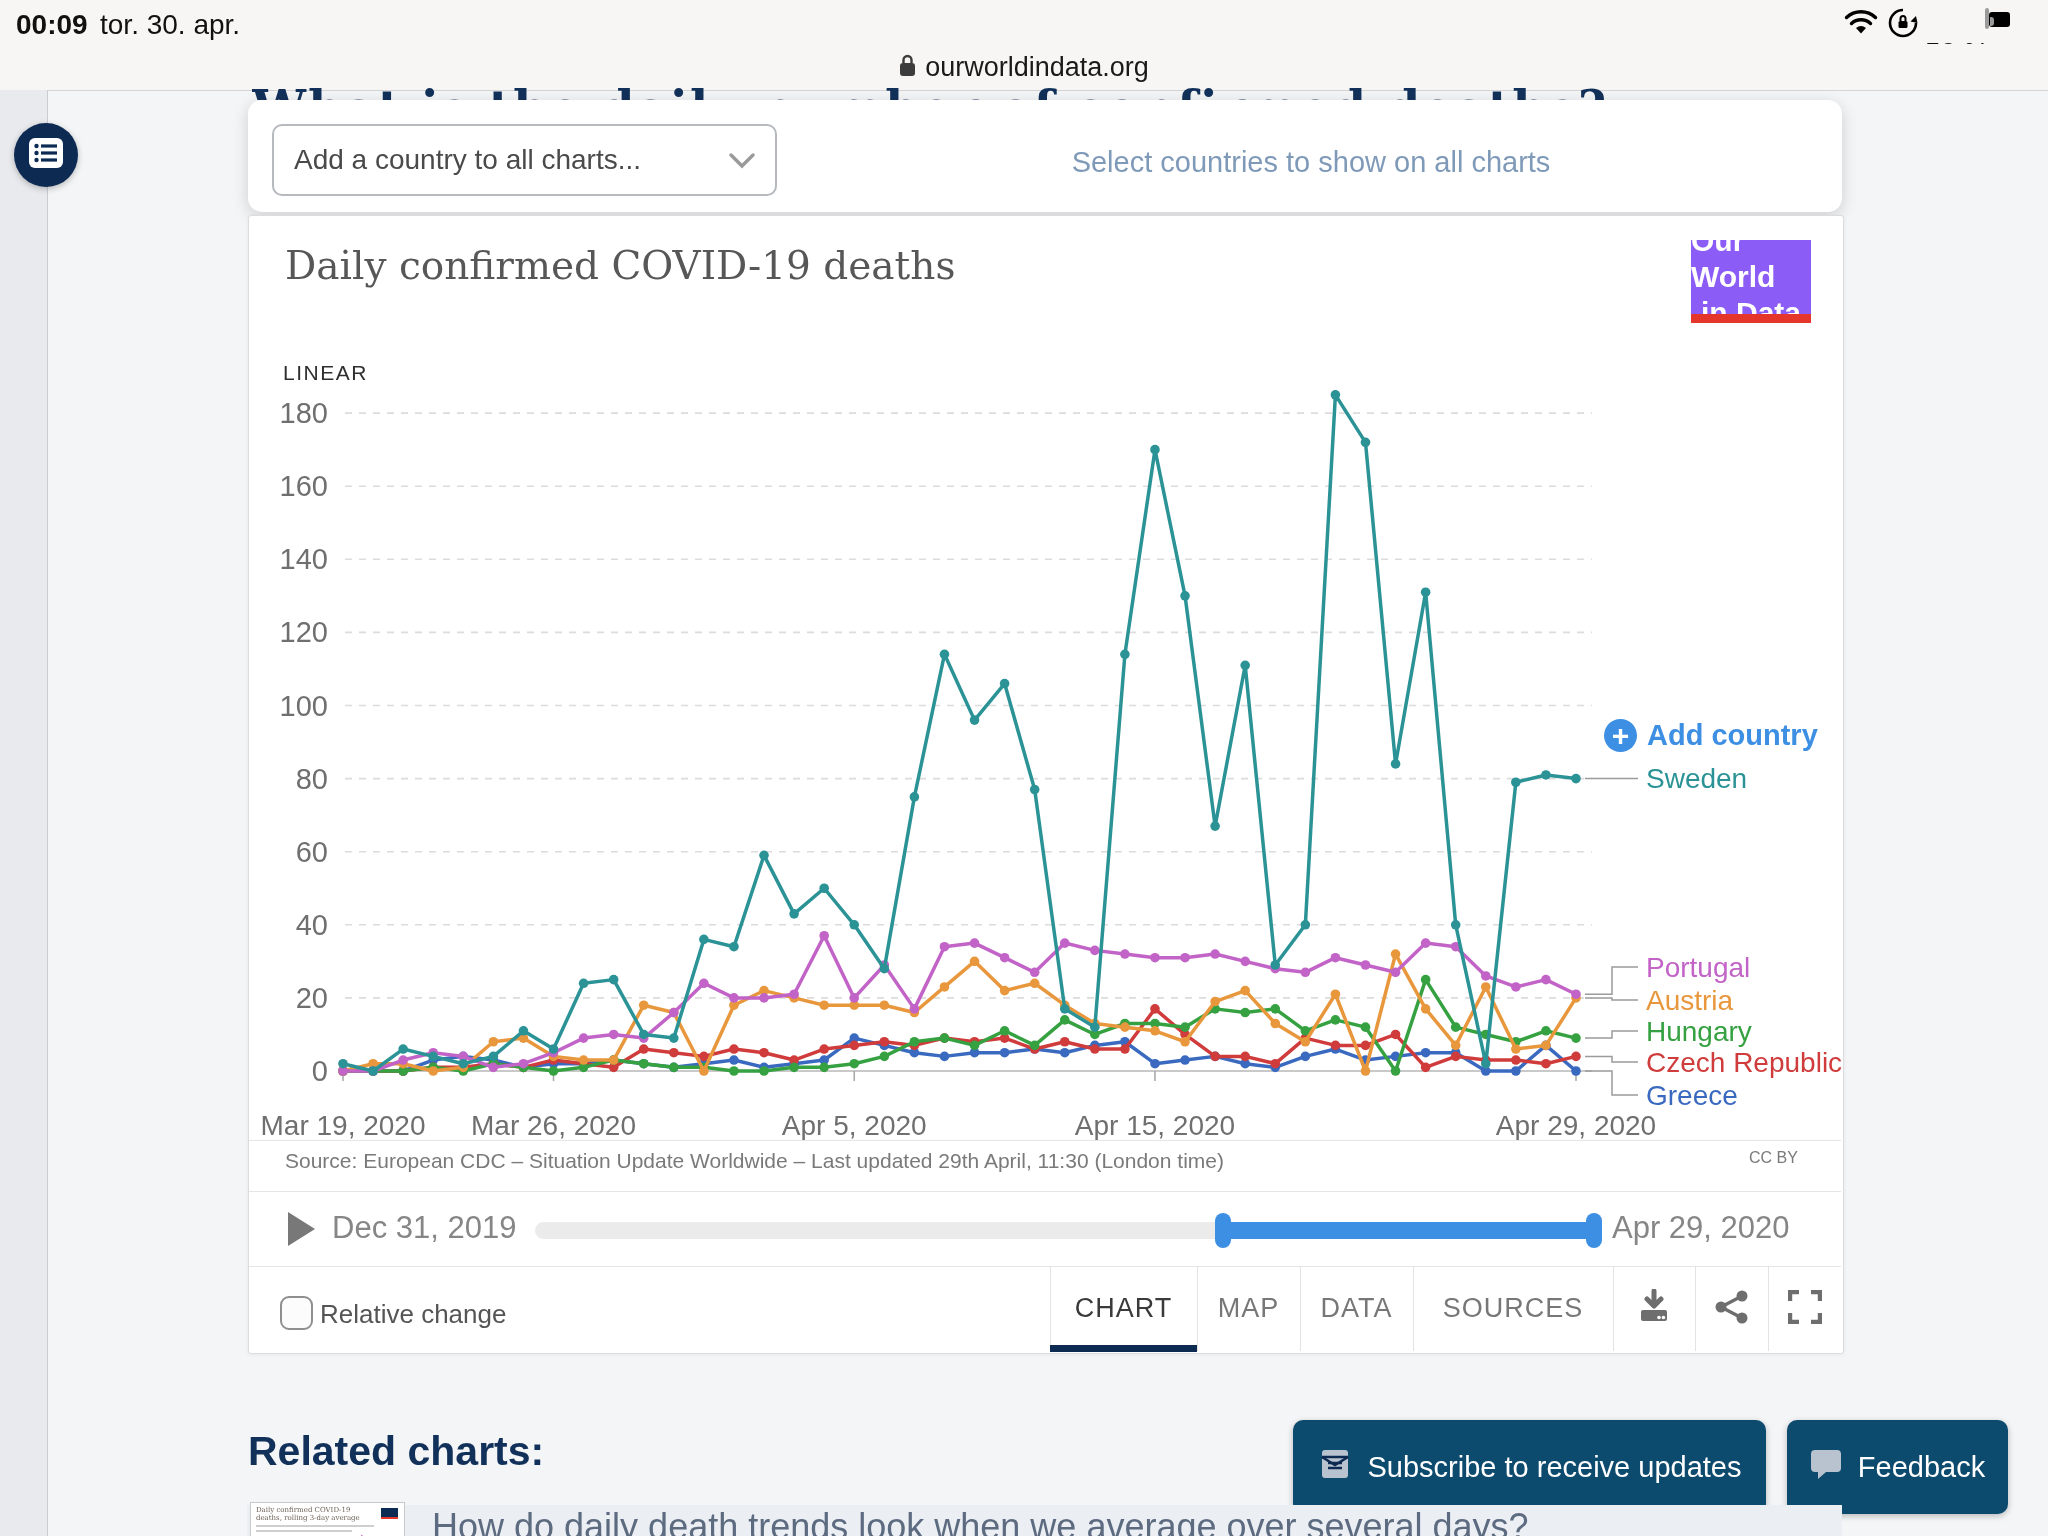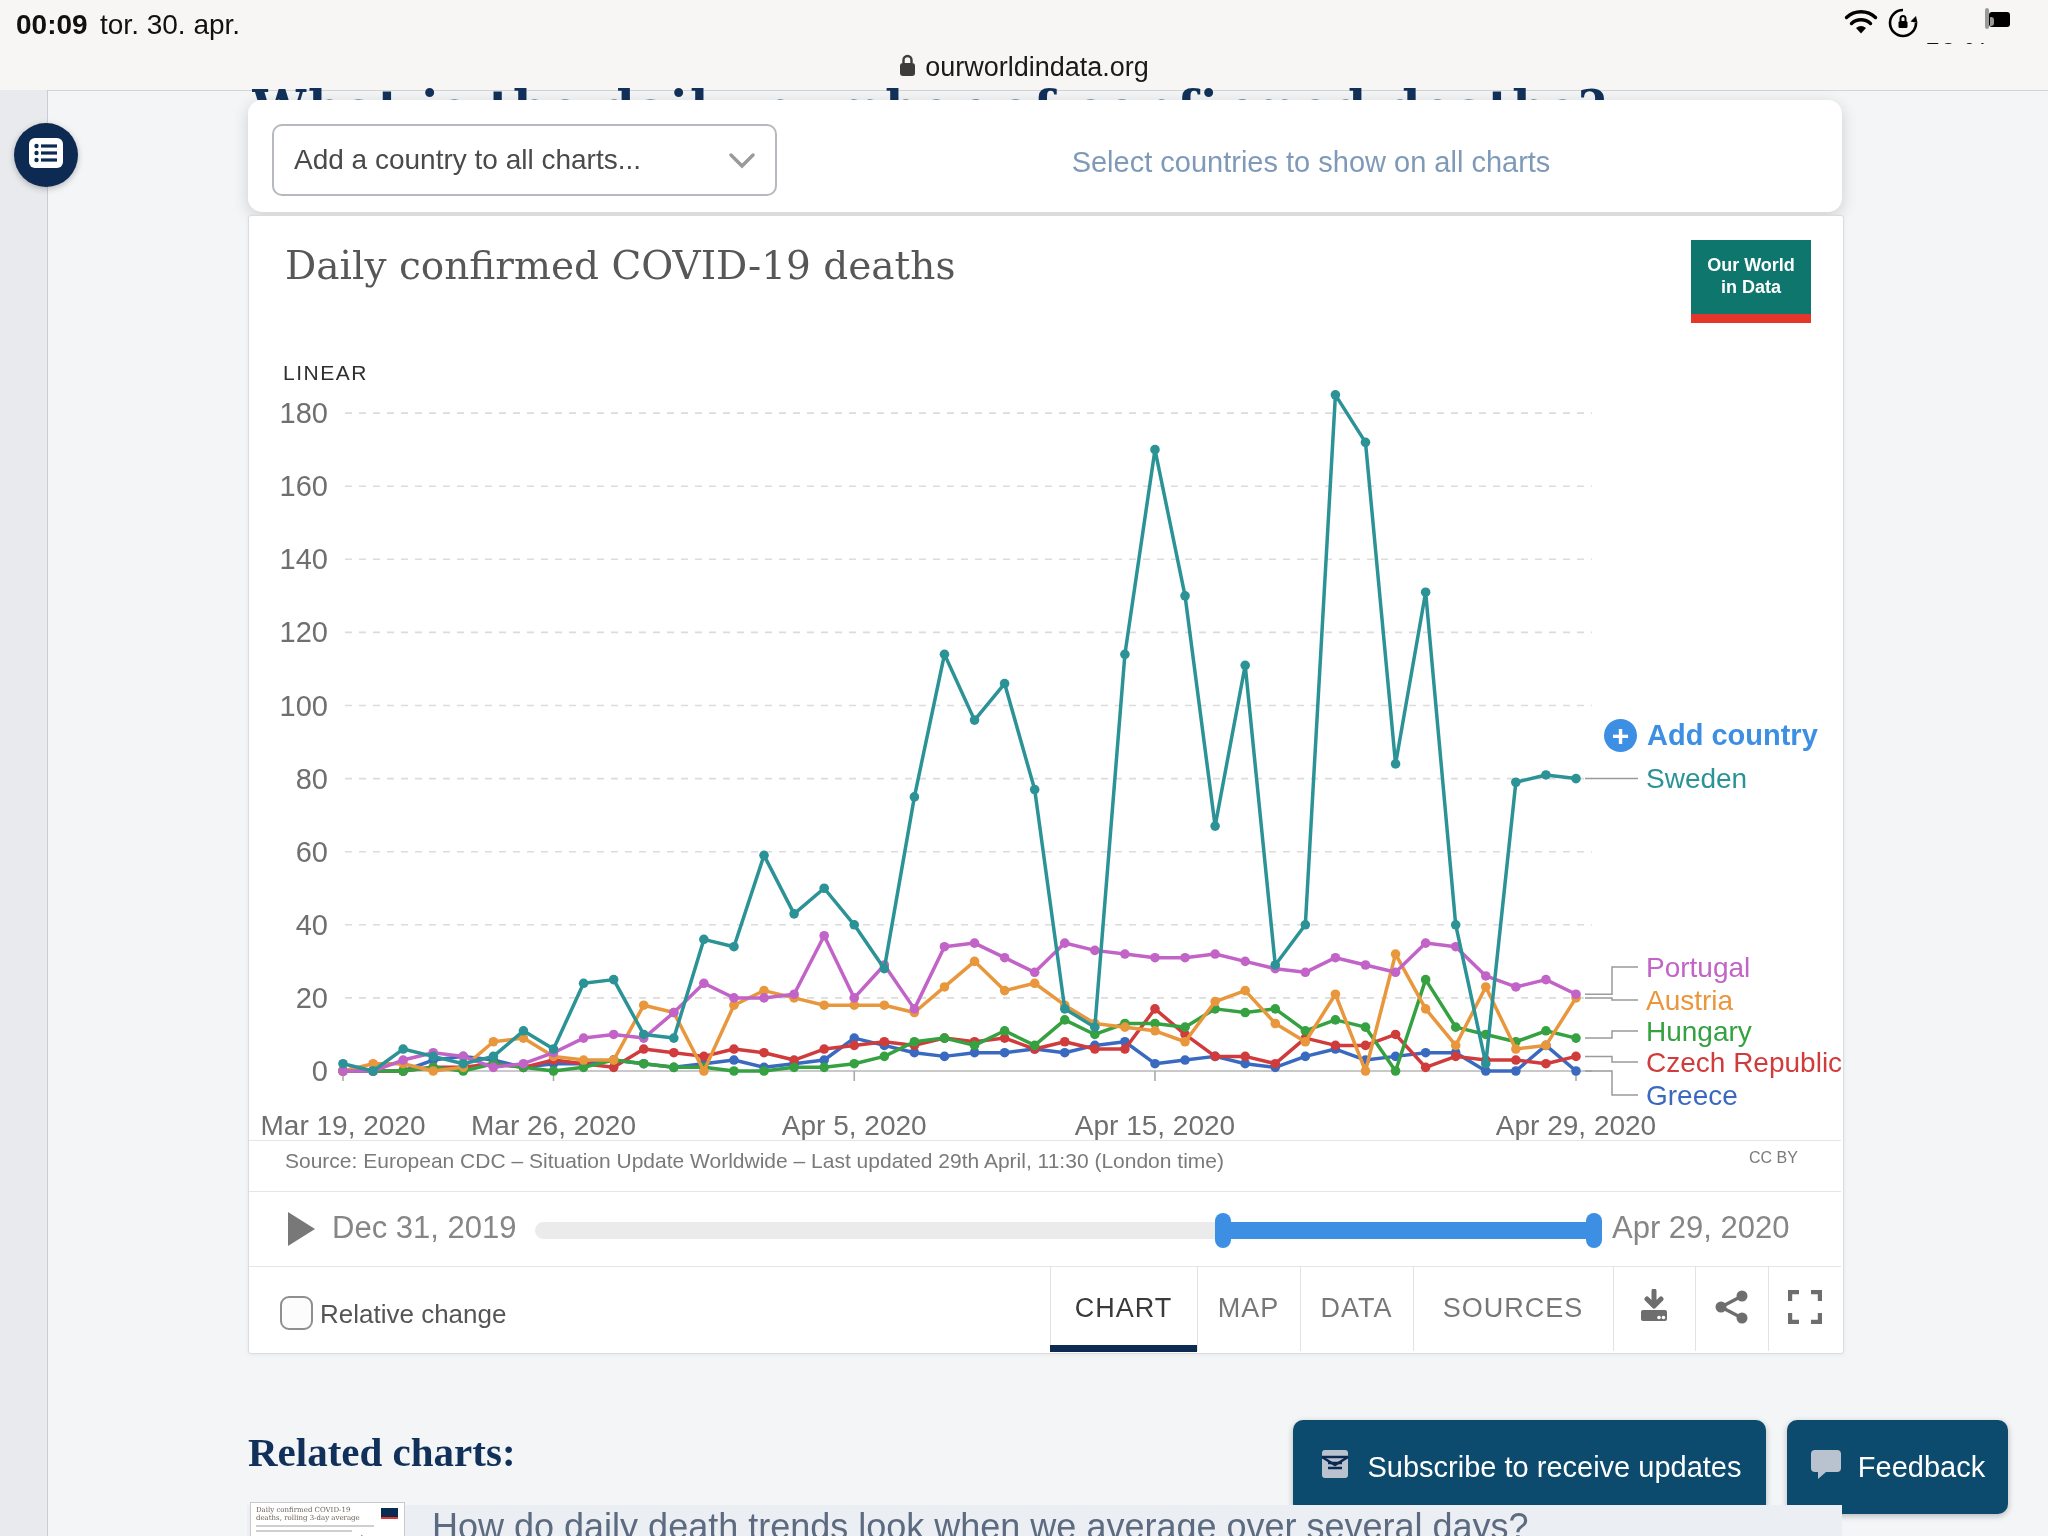"Our World" #owid-logo { background: #0f766e -> #8b5cf6; font-size: 18px -> 30px }
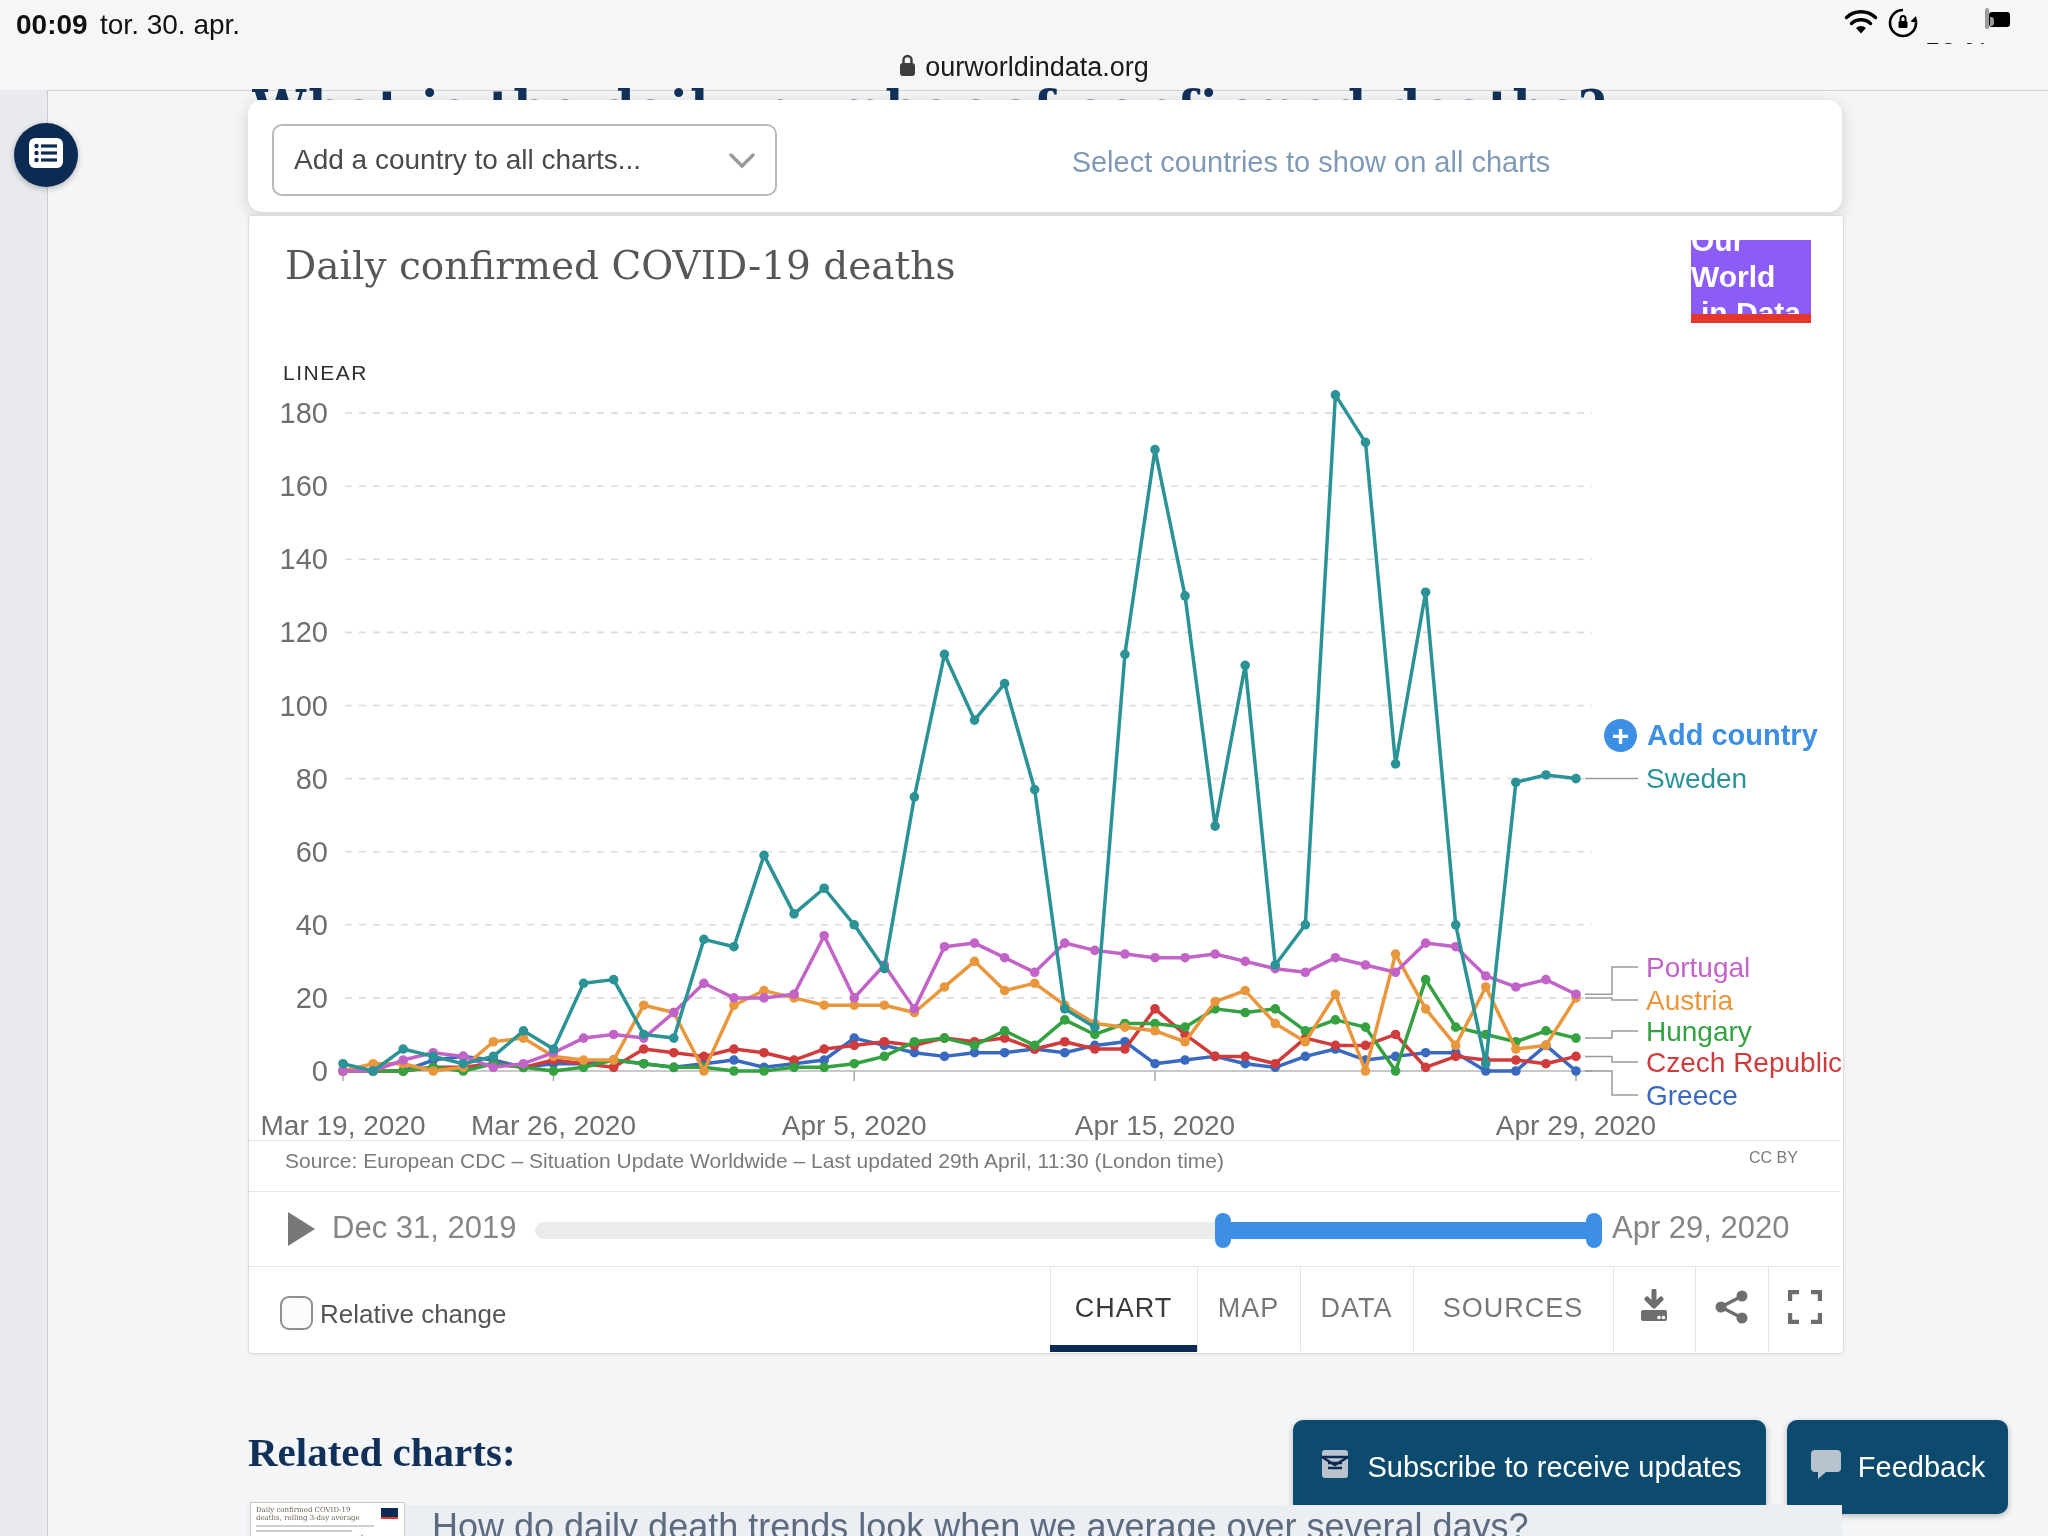"Related charts:" #related-heading { font-family: Liberation Serif, serif -> Liberation Sans, sans-serif }
